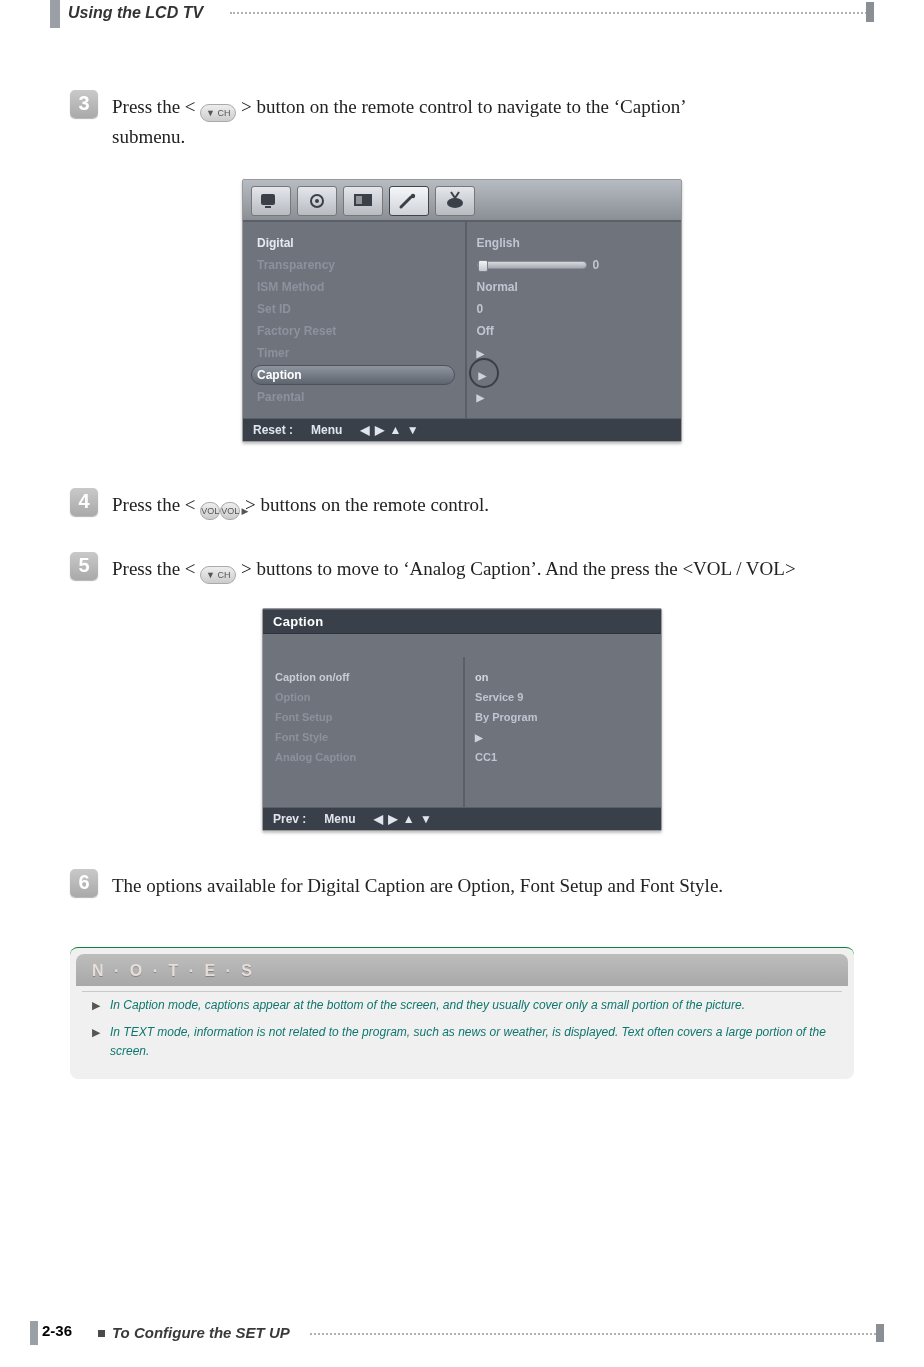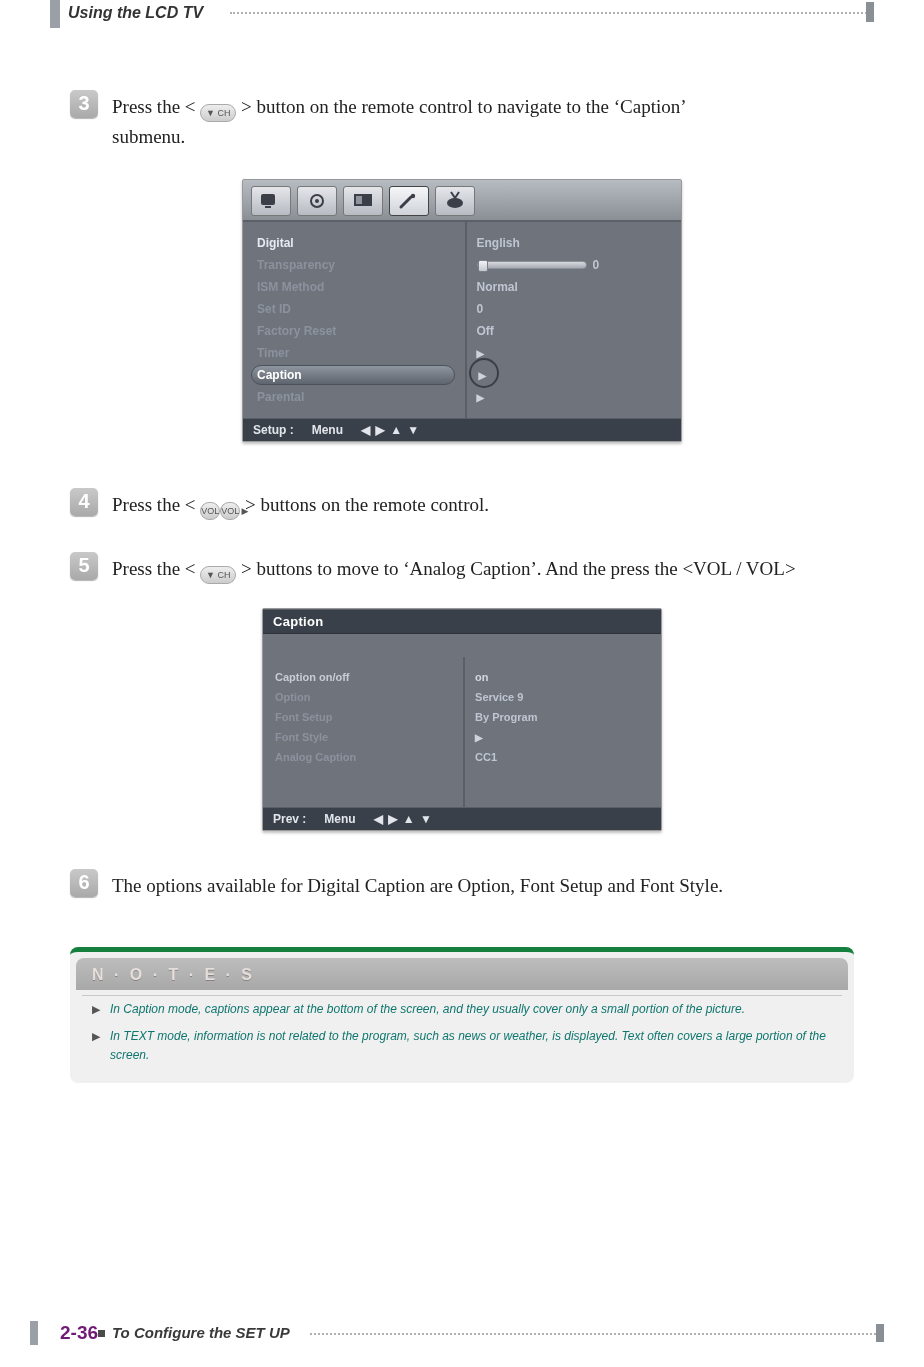"Setup :" span { text: Setup -> Reset }
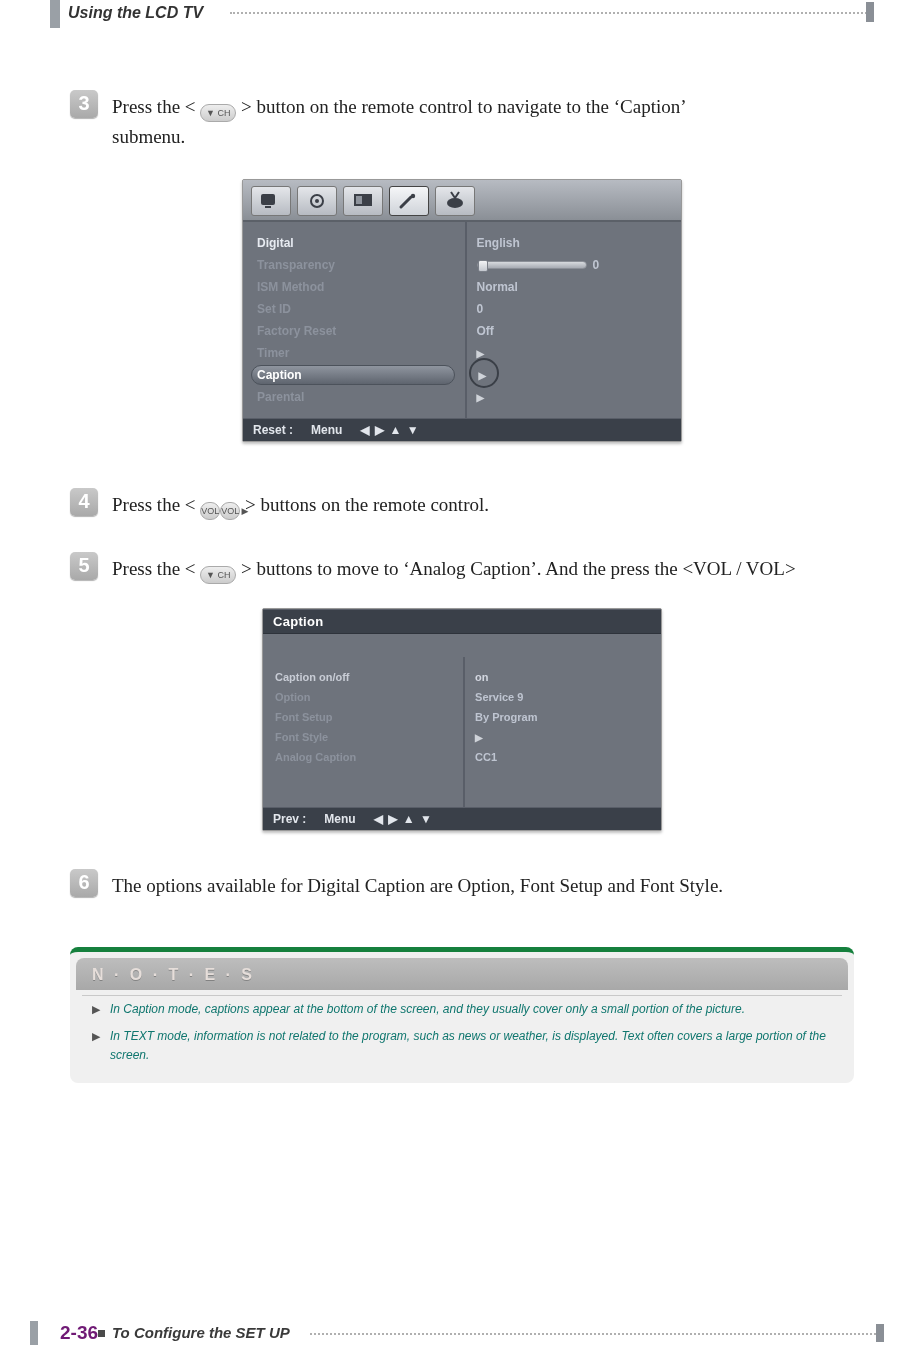"N · O · T" .notes { border-top: 5px solid #15803d -> 1px solid #15803d }
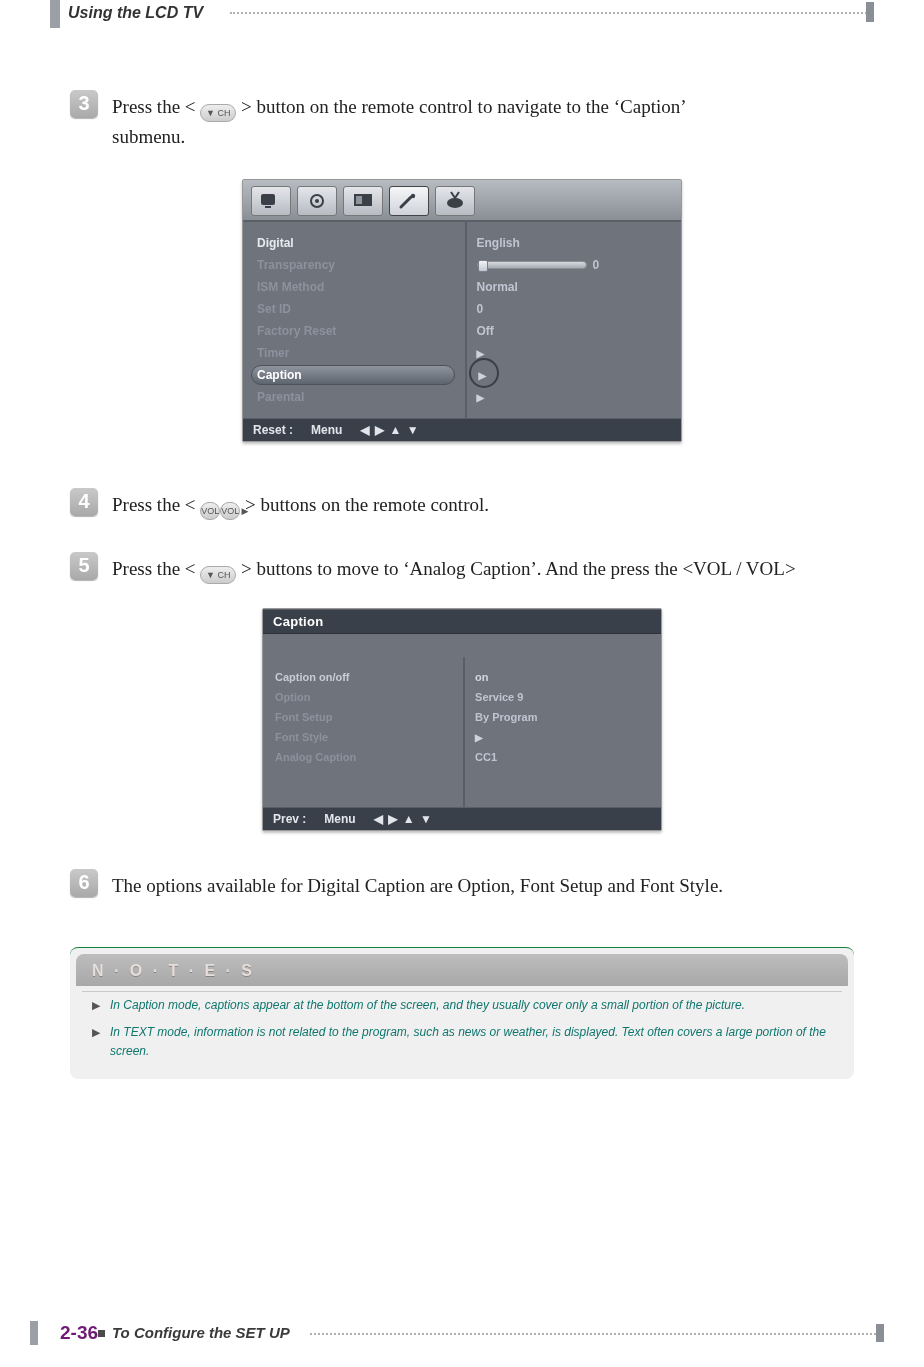"2-36" .pf-pagenum { color: #701a75 -> #000000; font-size: 19px -> 15px; left: 30px -> 12px }
